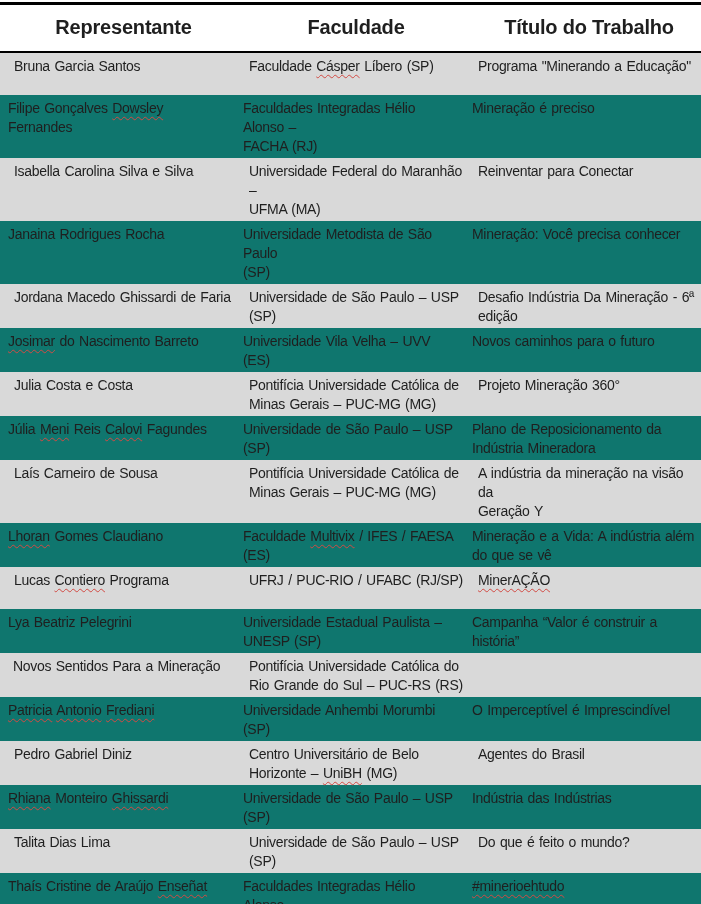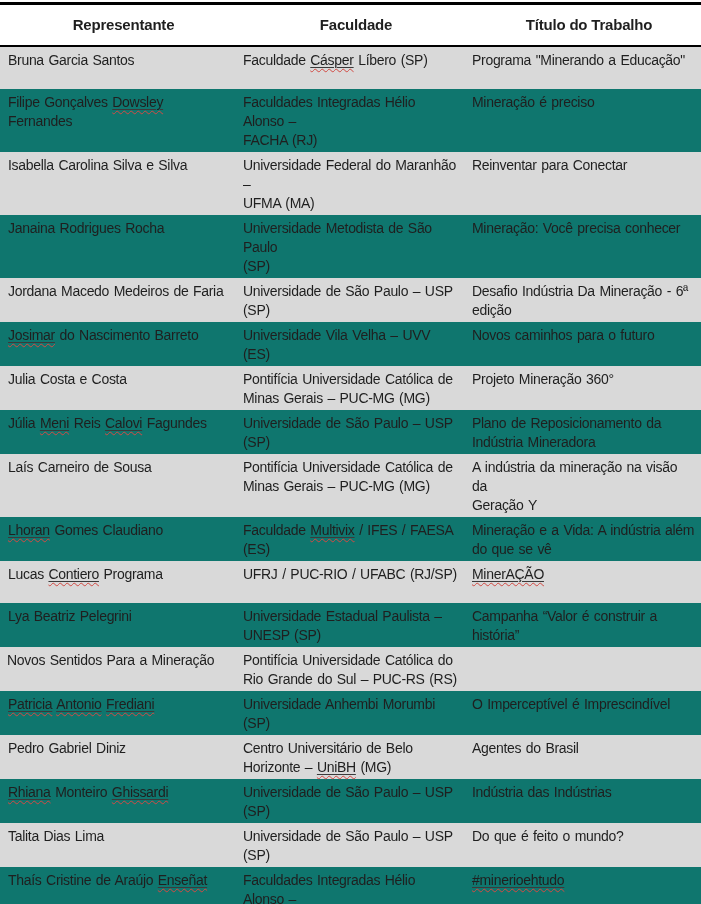"Representante" .header-cell { font-size: 15px -> 20px }
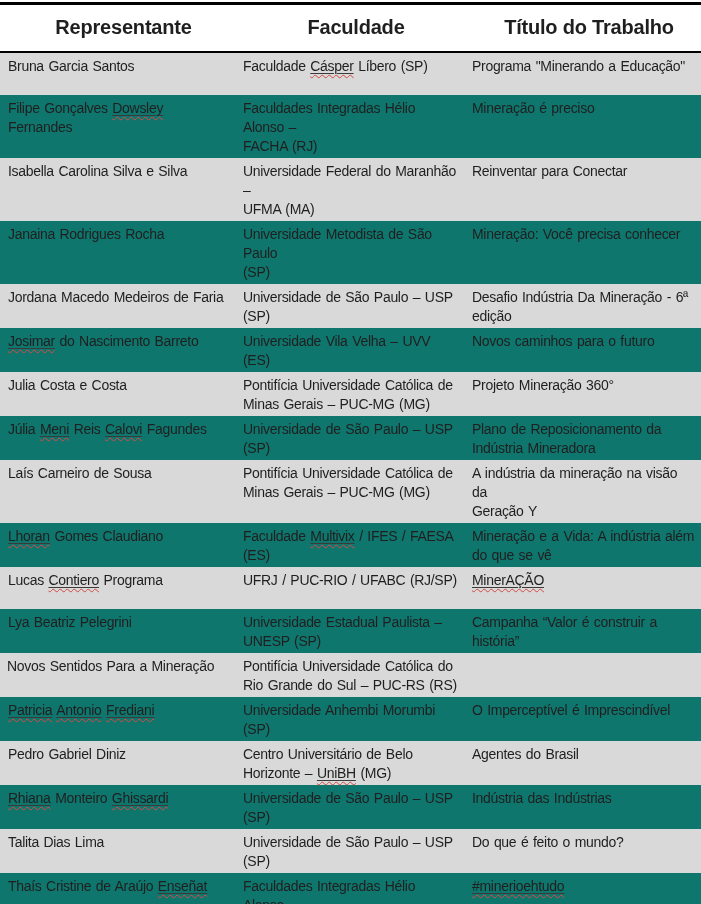"Bruna Garcia Santos" .row.shaded { padding-left: none -> 6px }
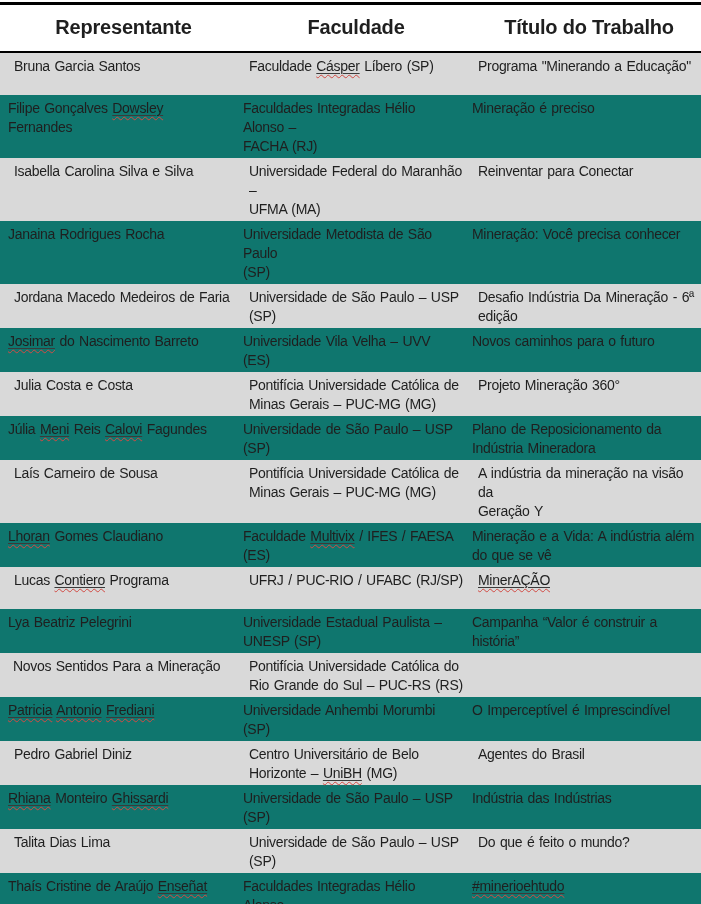"Cásper" .ul { text-decoration: underline -> none }
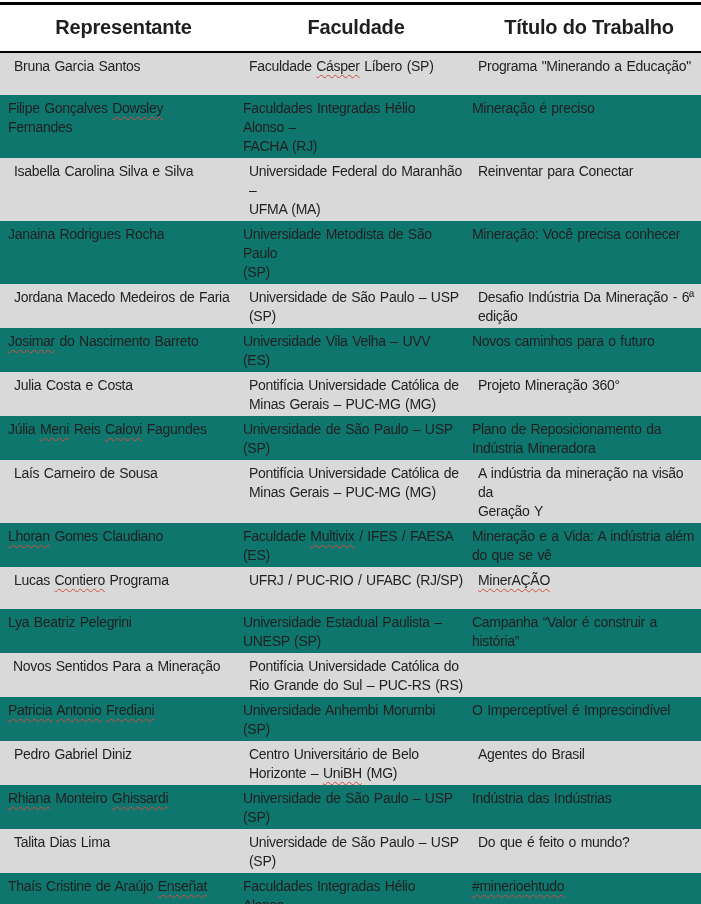"Jordana Macedo Medeiros de Faria" span { text: Medeiros -> Ghissardi }
